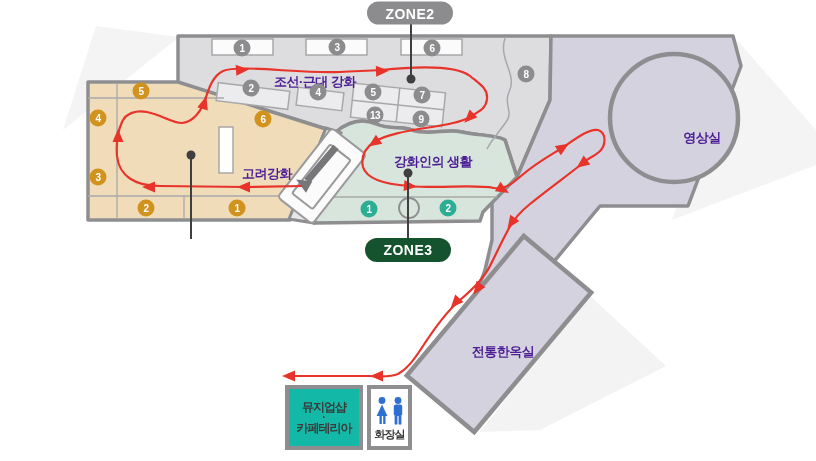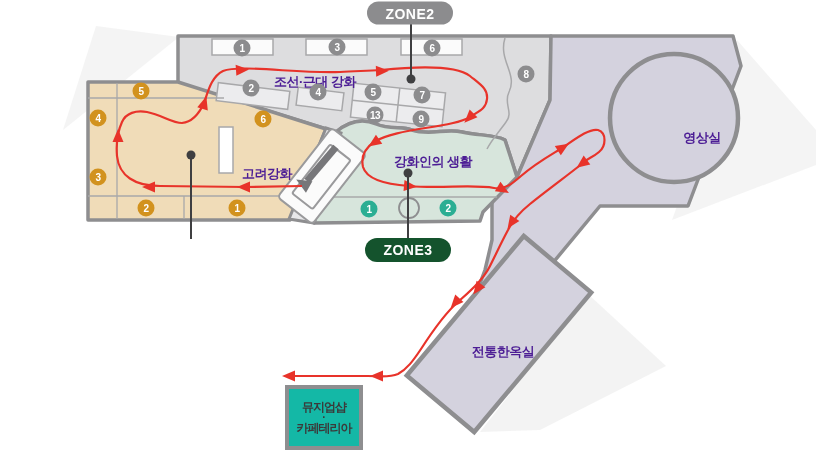"화장실" div.bbox { html: none -> <div> <svg> <g> <circle></circle> <polygon></polygon> <rect></rect> <rect></rect> </g> <g> <circle></circle> <rect></rect> <rect></rect> <rect></rect> </g> </svg> <span>화장실</span> </div> }
